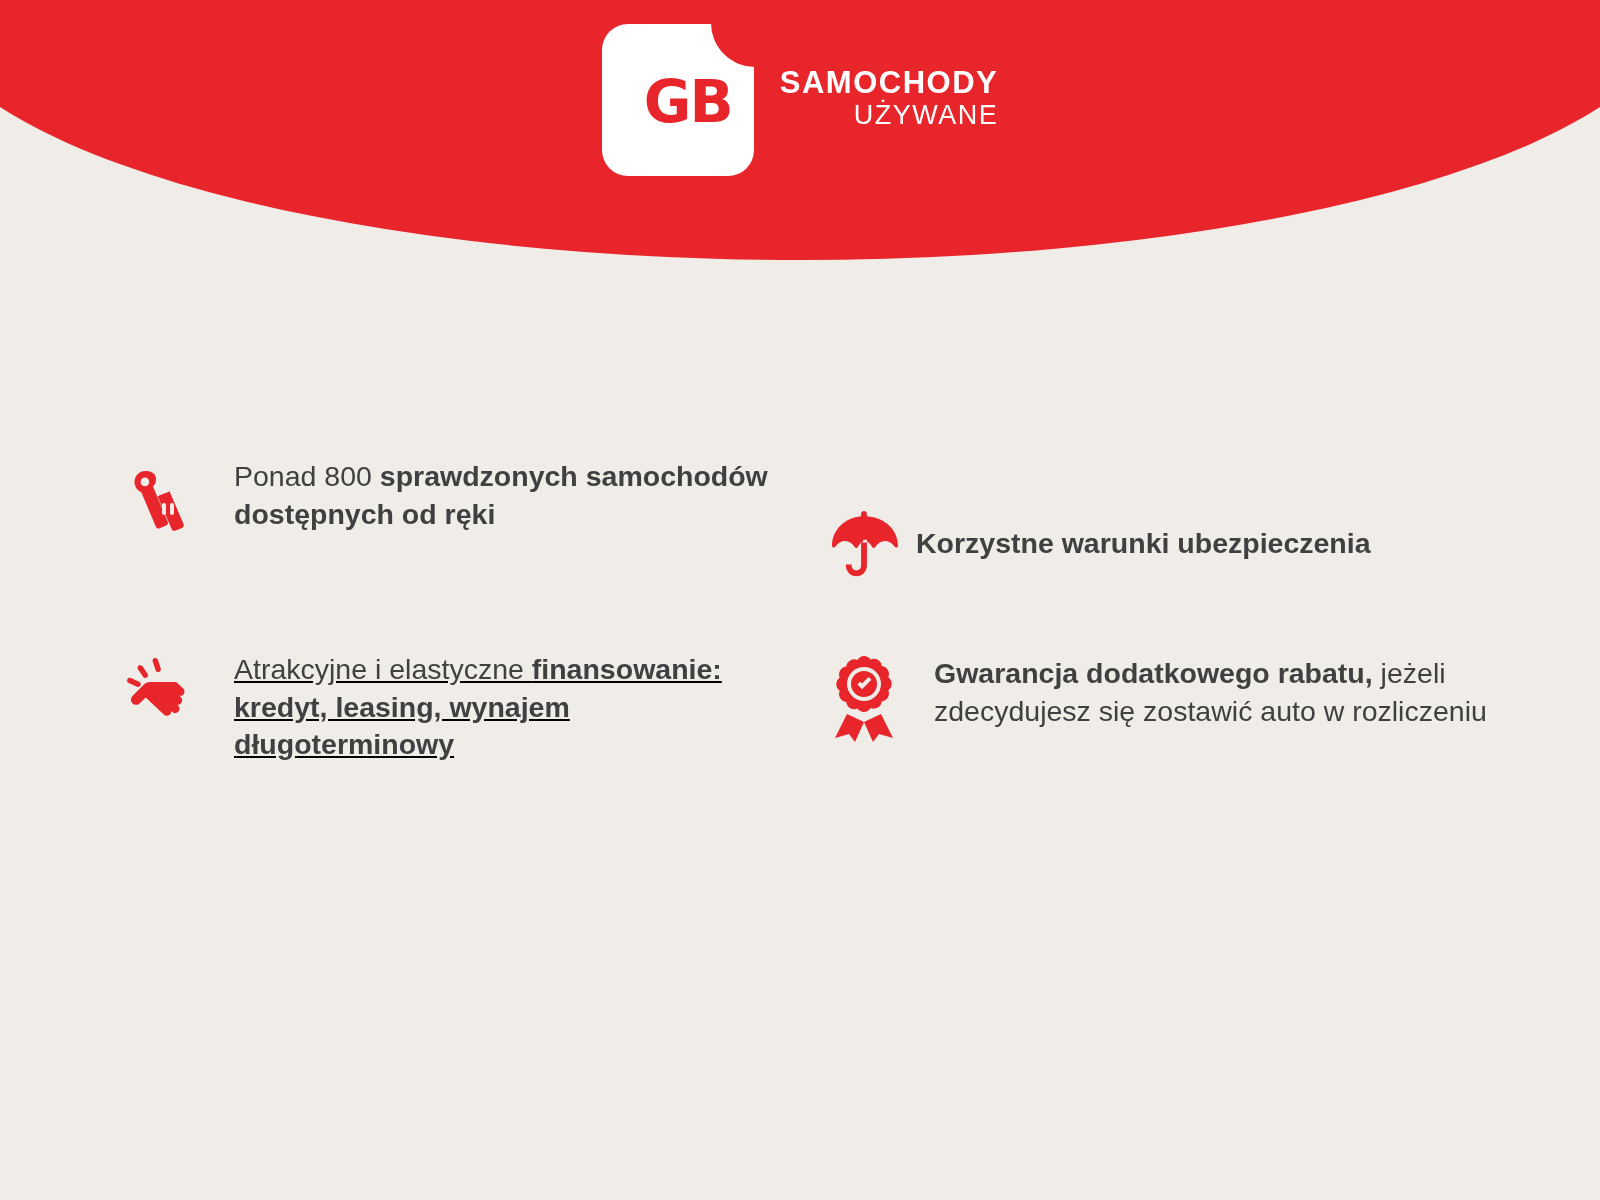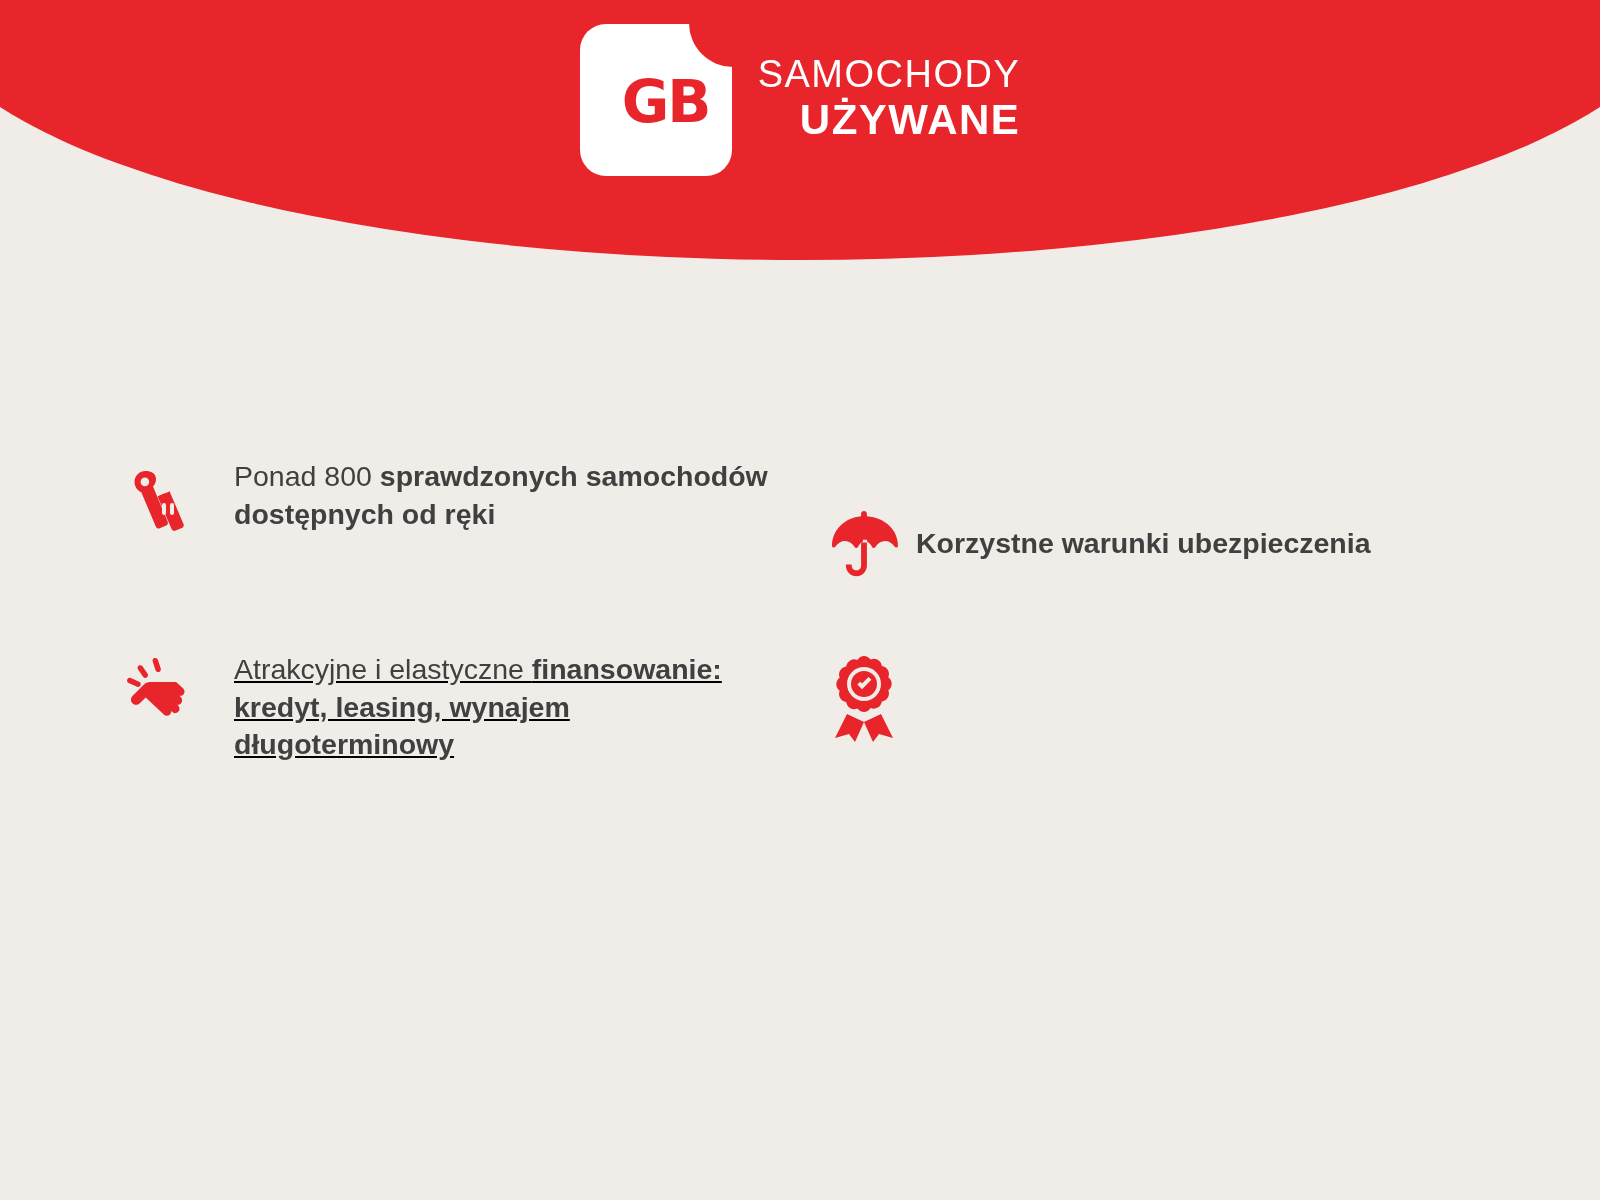"SAMOCHODY" .logo-text .line1 { font-size: 38px -> 31px; font-weight: 400 -> 700 }
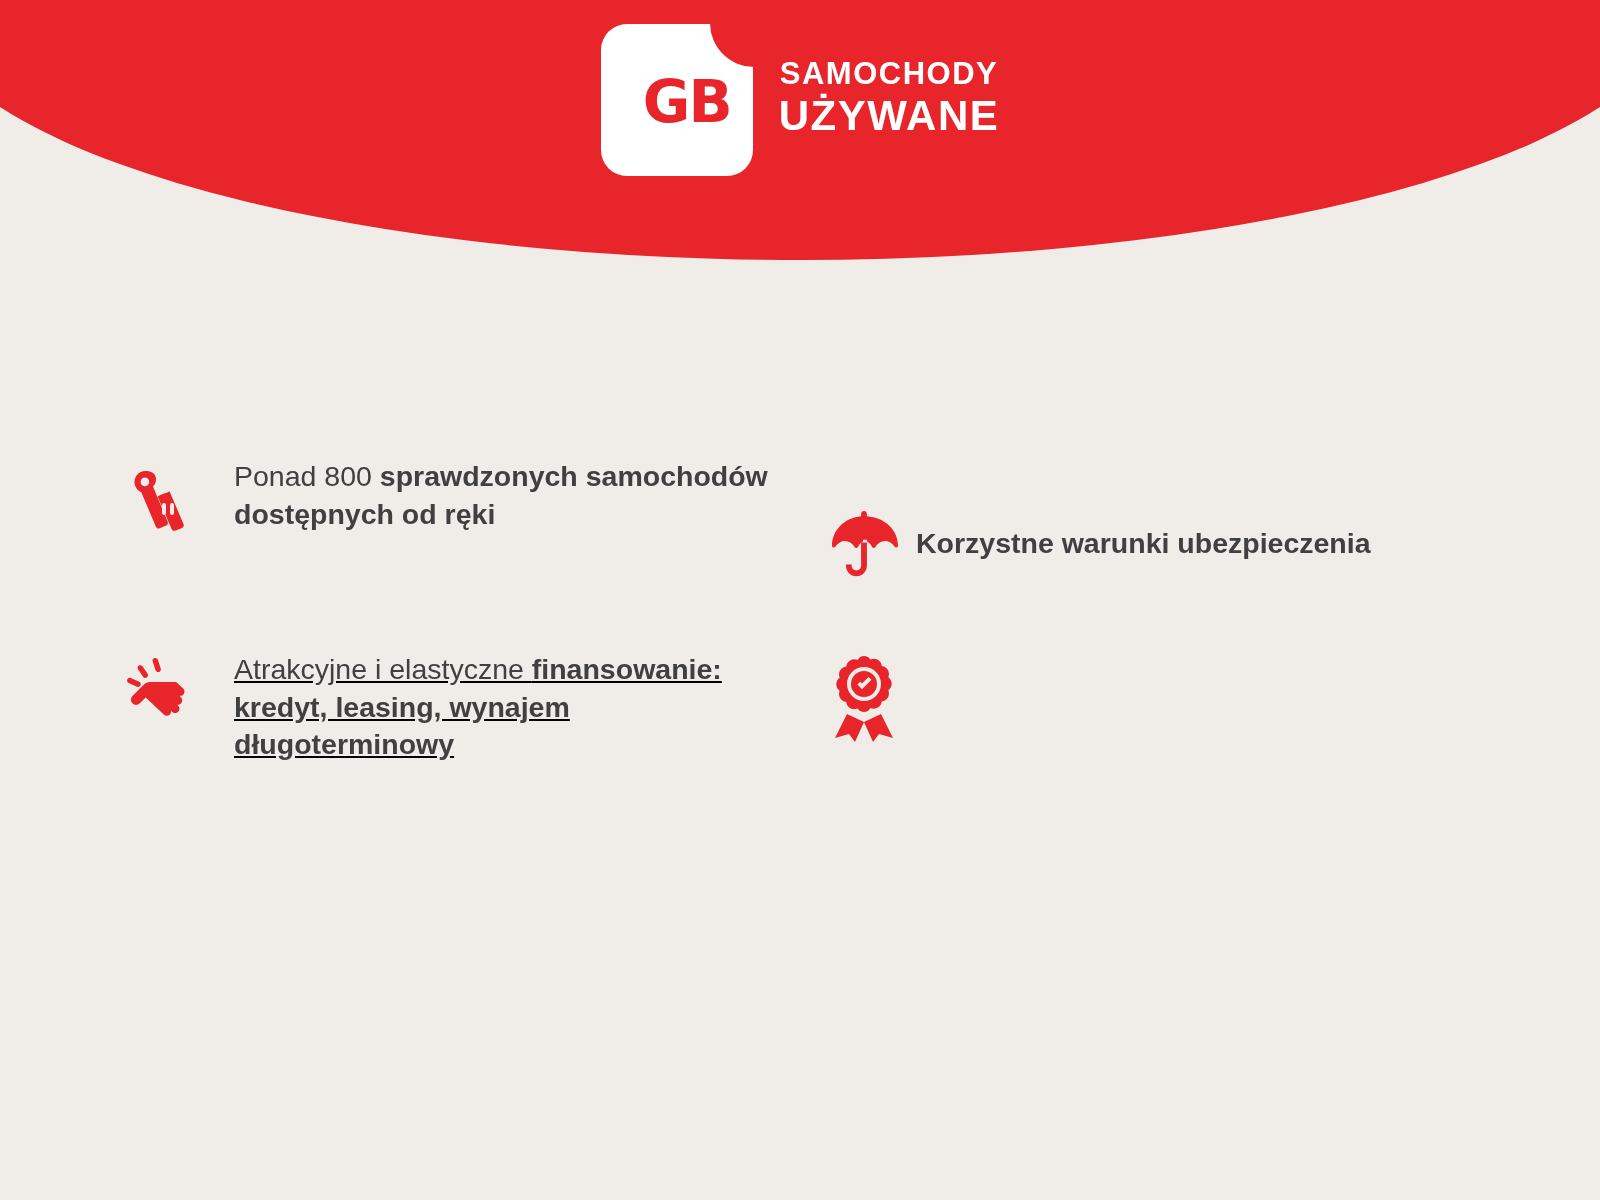"UŻYWANE" .logo-text .line2 { font-size: 42px -> 27px; font-weight: bold -> normal }
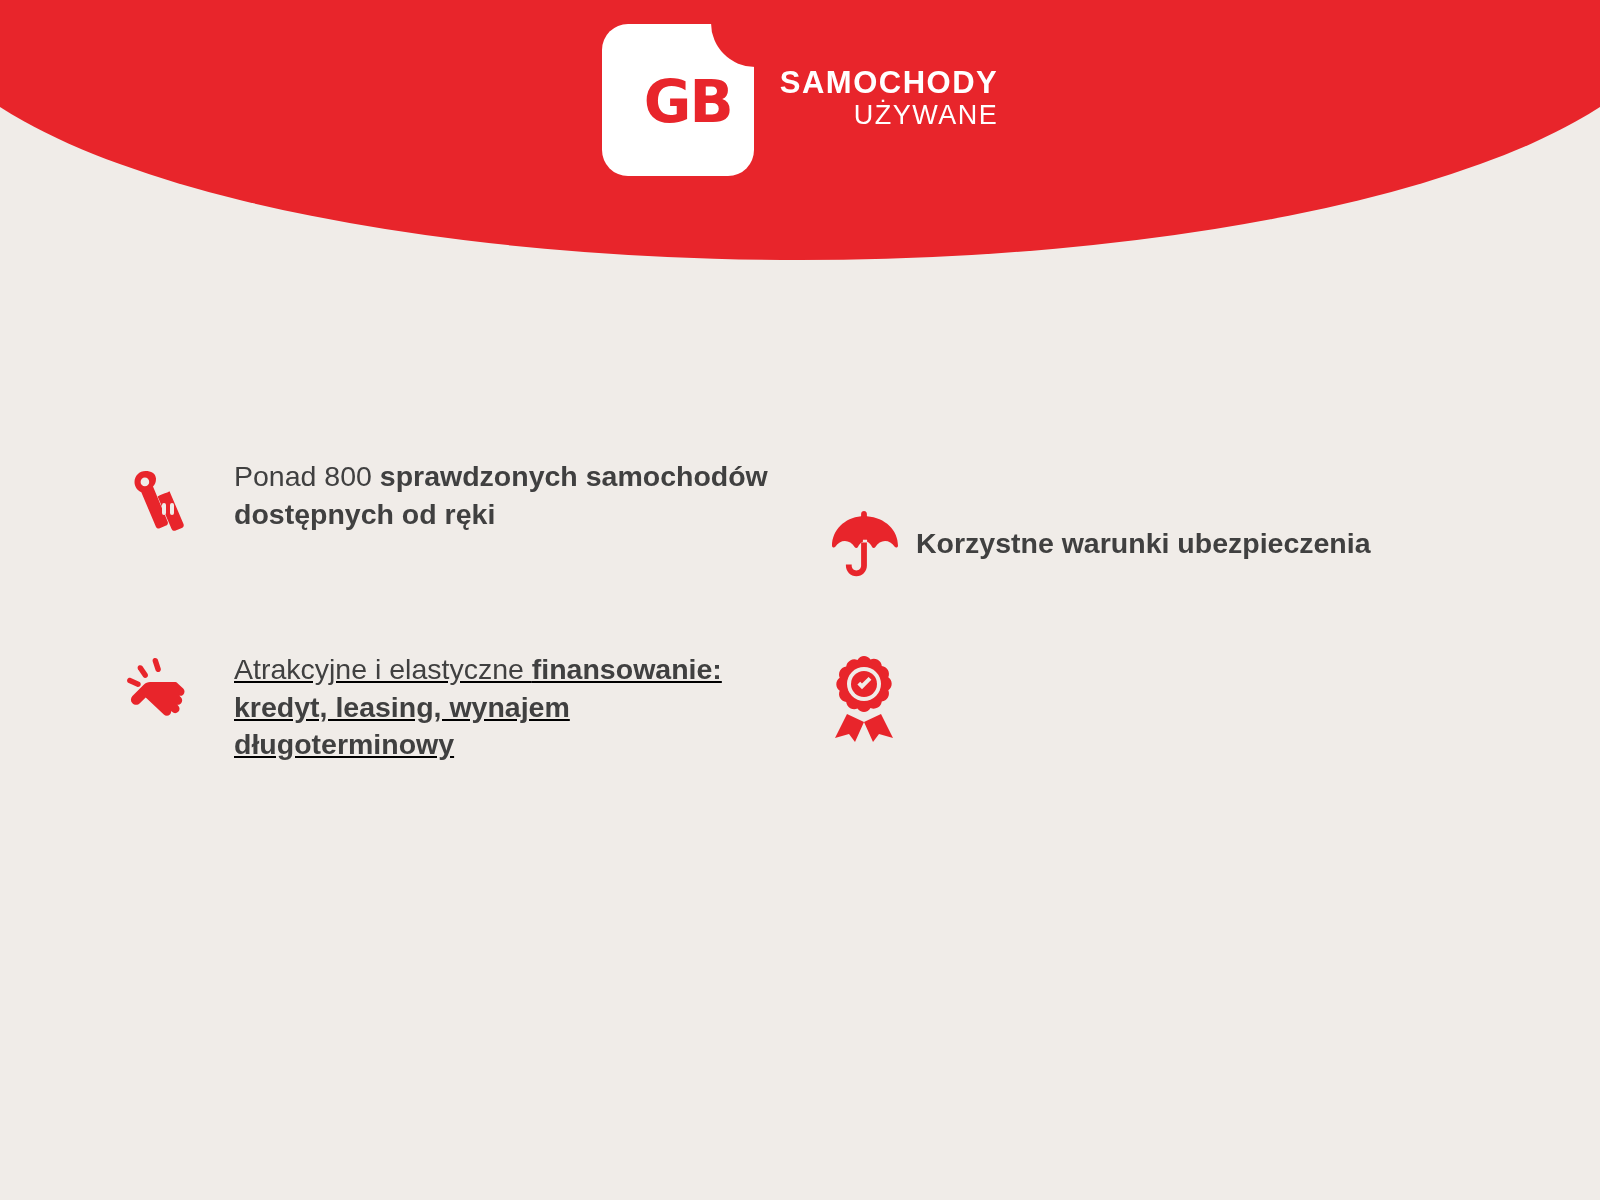"Gwarancja dodatkowego rabatu, jeżeli" div.text { html: none -> <div><b>Gwarancja dodatkowego rabatu,</b> jeżeli zdecydujesz się zostawić auto w rozliczeniu</div> }
